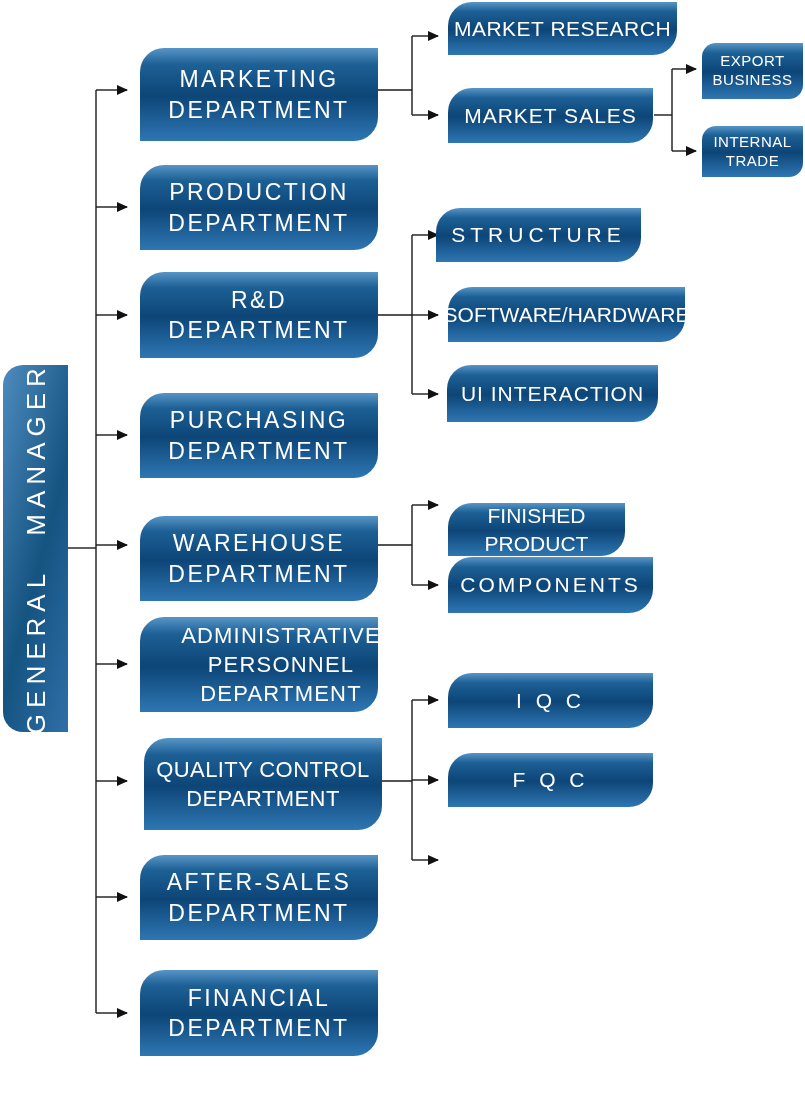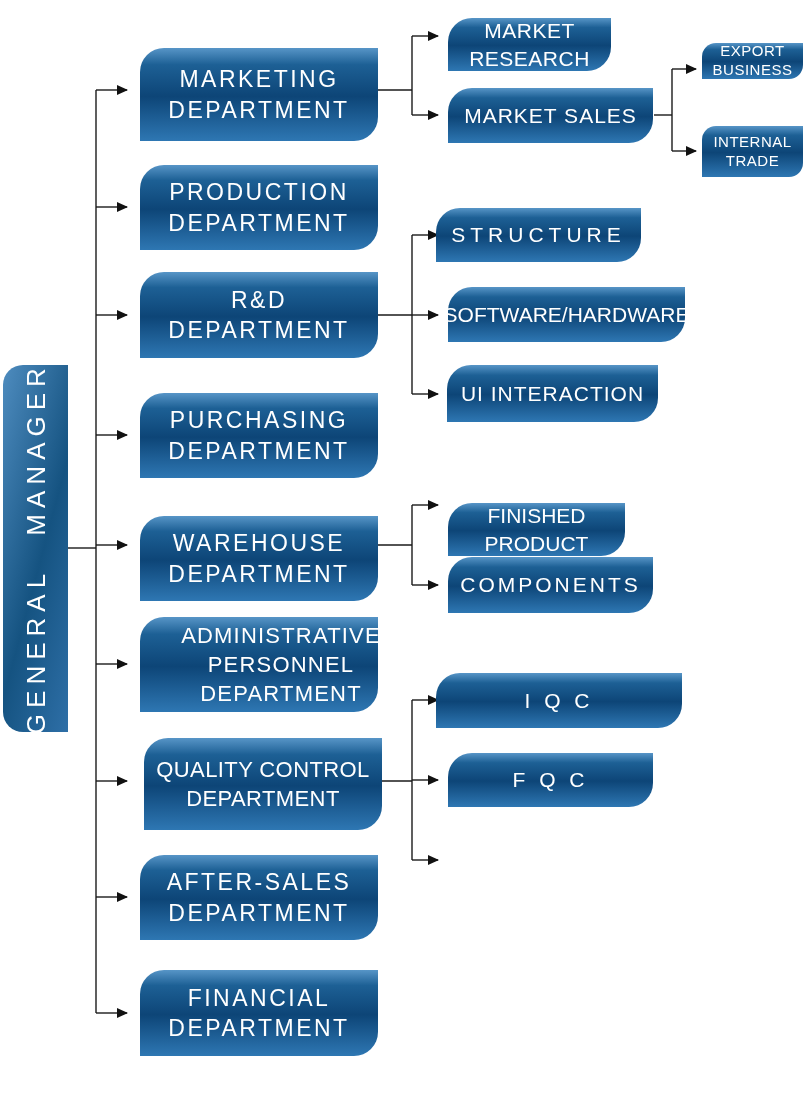"MARKET RESEARCH" div.node { top: 18px -> 2px; width: 163px -> 229px }
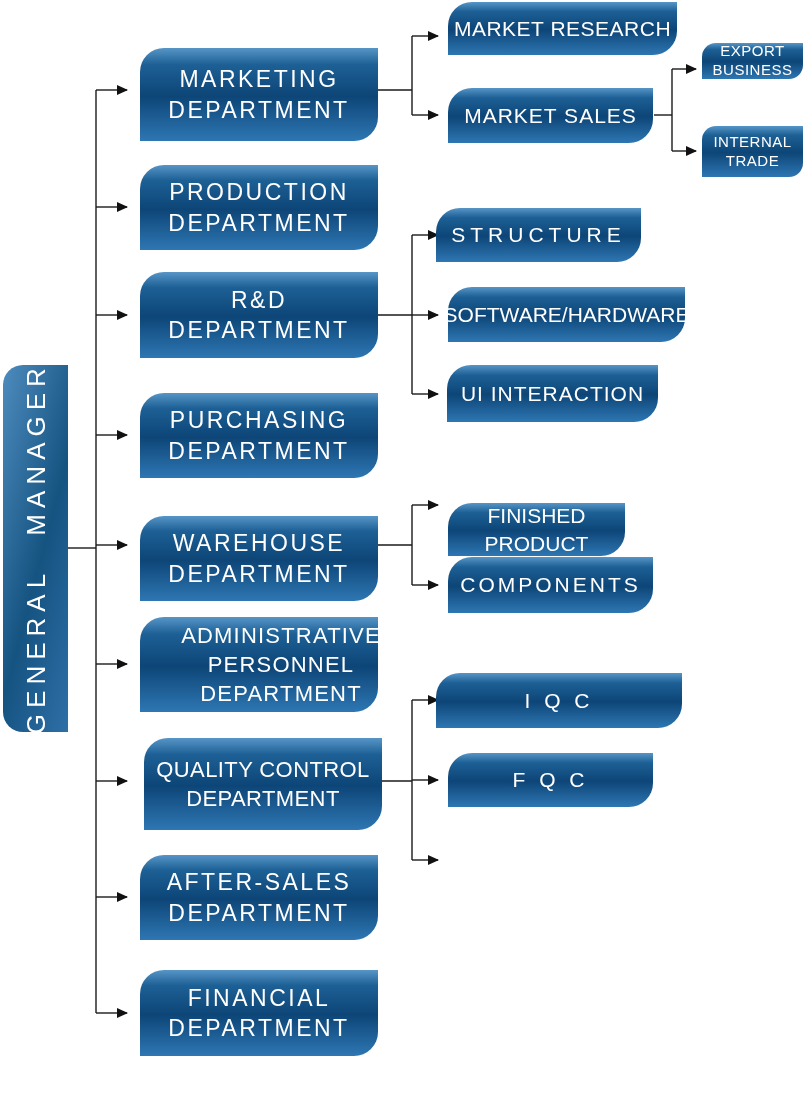"EXPORT" div.node { height: 36px -> 56px }
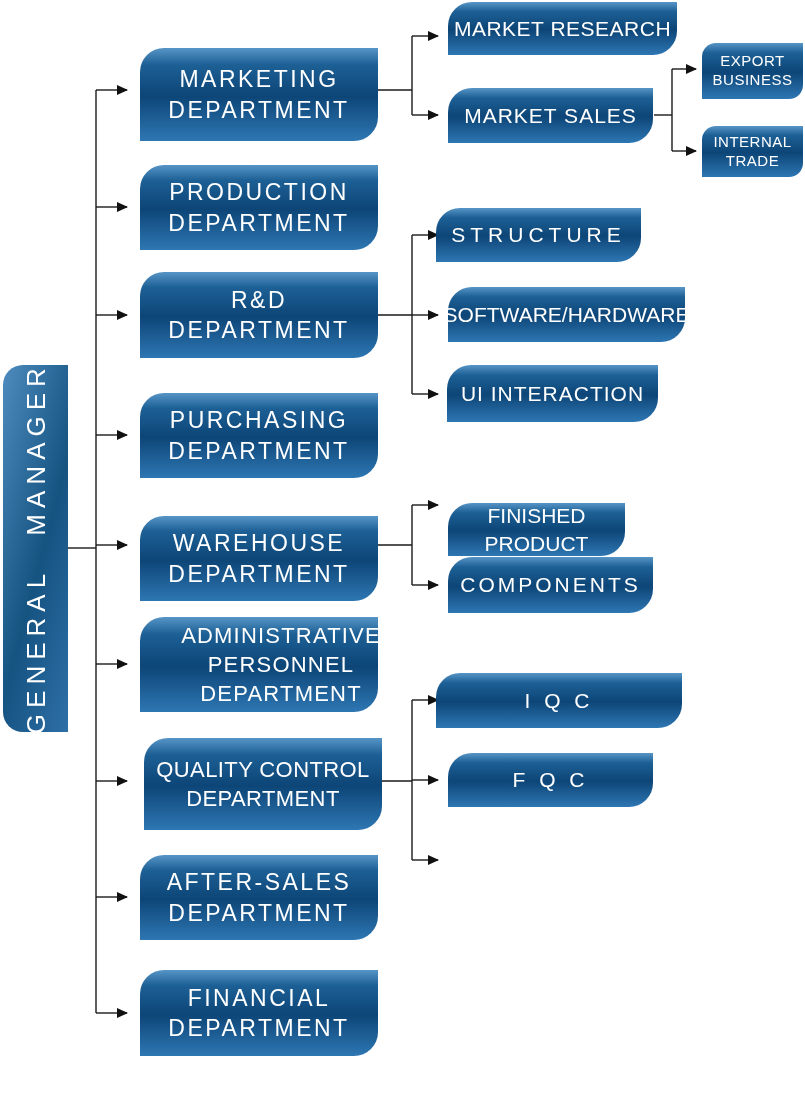"I Q C" div.node { left: 436px -> 448px; width: 246px -> 205px }
